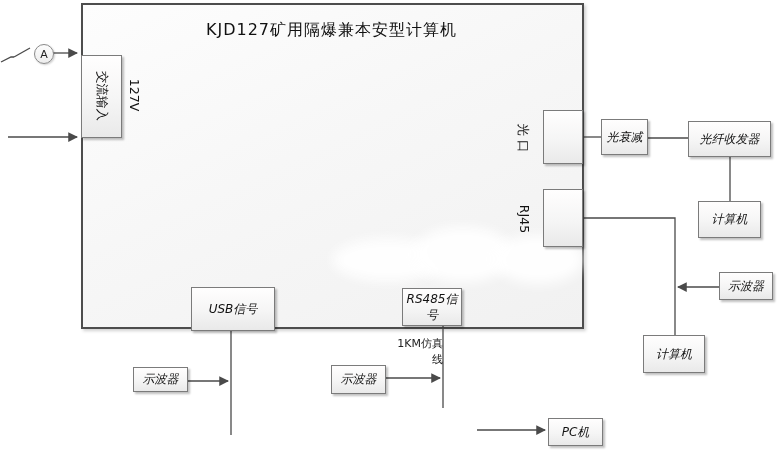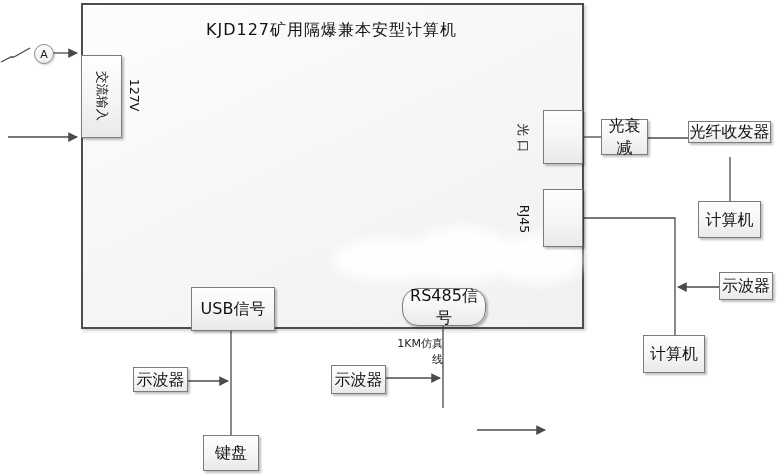"光衰减" .node { font-size: 16px -> 12px; font-style: none -> italic }
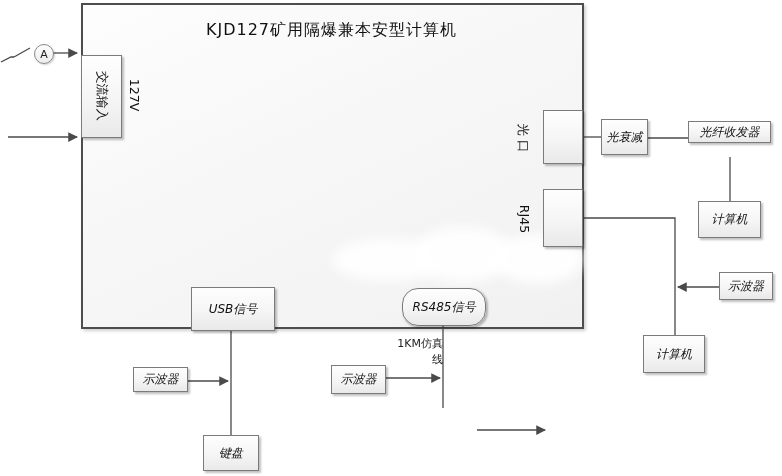"光纤收发器" div.node { height: 22px -> 36px }
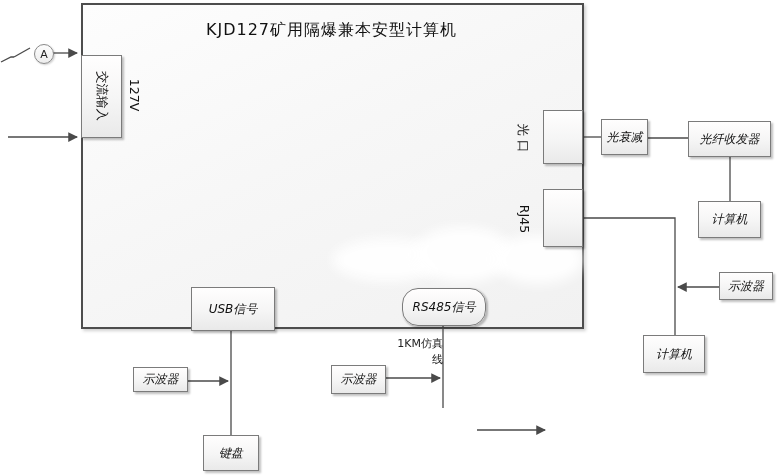"RS485信号" div.node { border-radius: 16px -> none; width: 84px -> 60px }
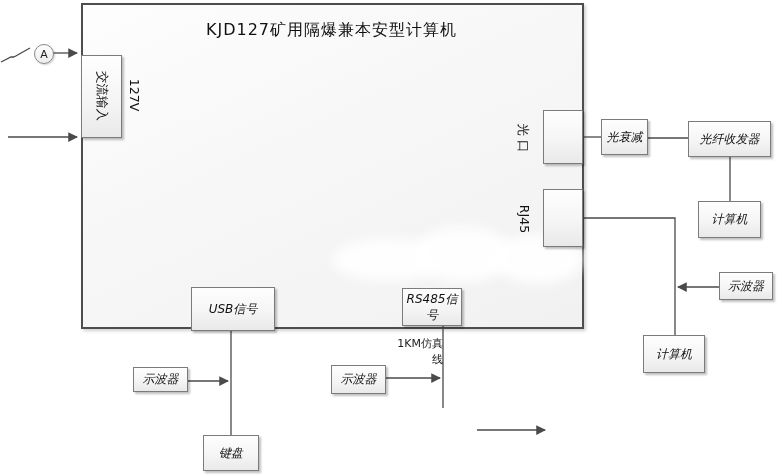"PC机" div.node { html: none -> <div> <span>PC机</span> </div> }
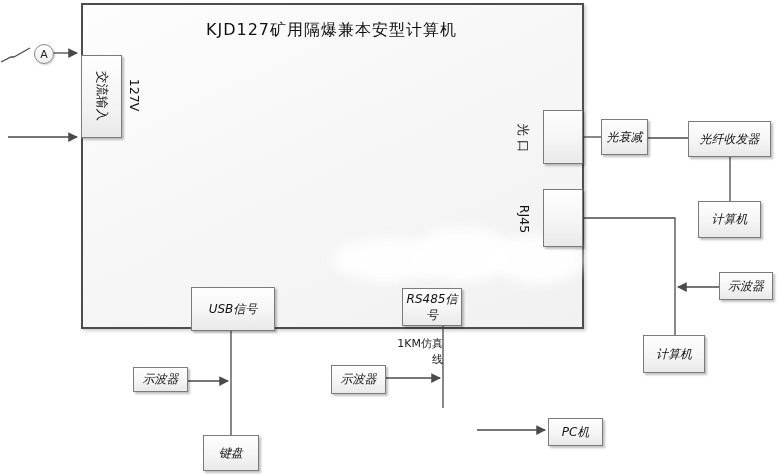"键盘" div.node { html: <div> <span>键盘</span> </div> -> none }
